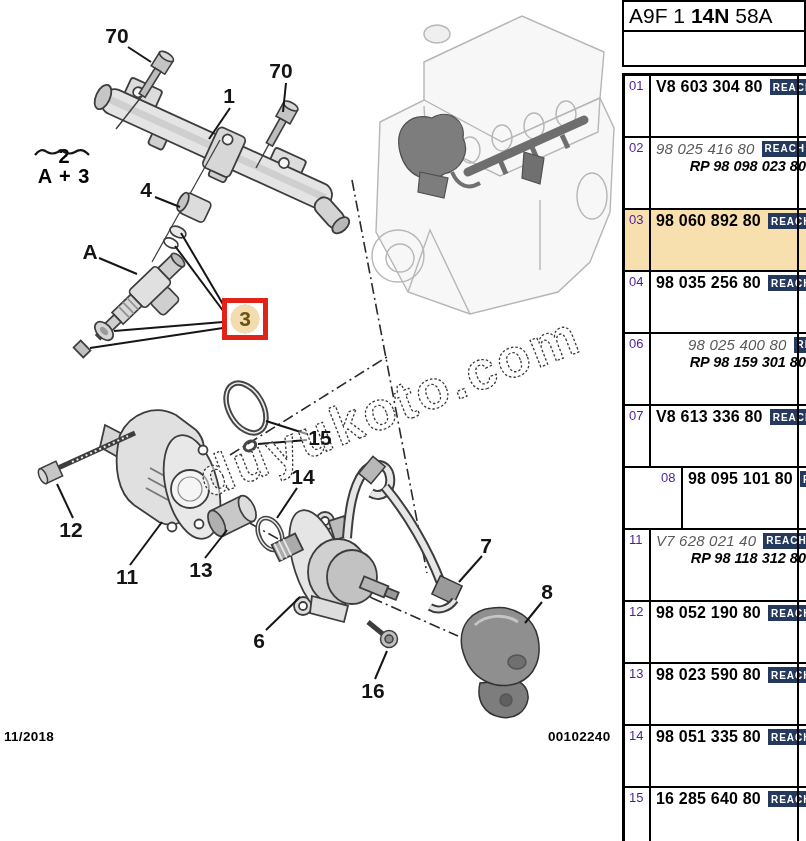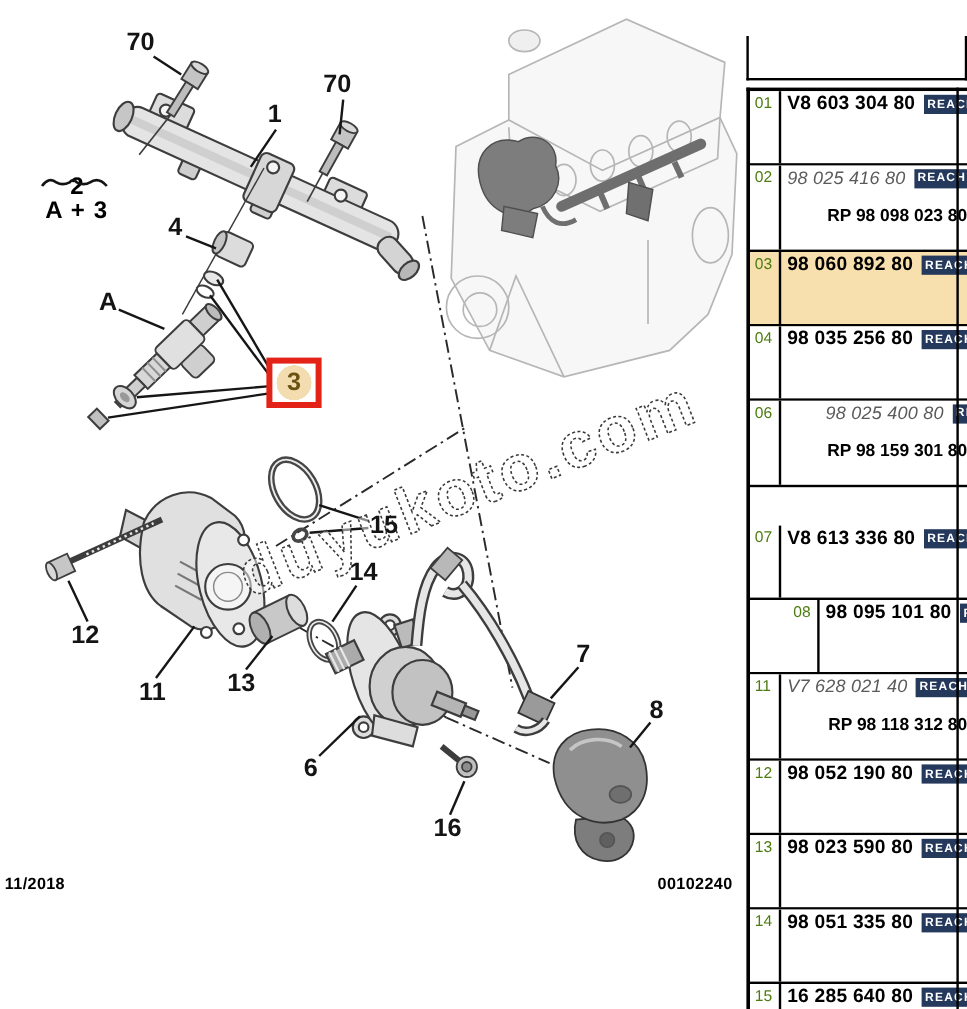"A9F 1" div.tp-titlebox { html: none -> <div> <span>A9F 1 </span> <span>14N</span> <span> 58A</span> </div> }
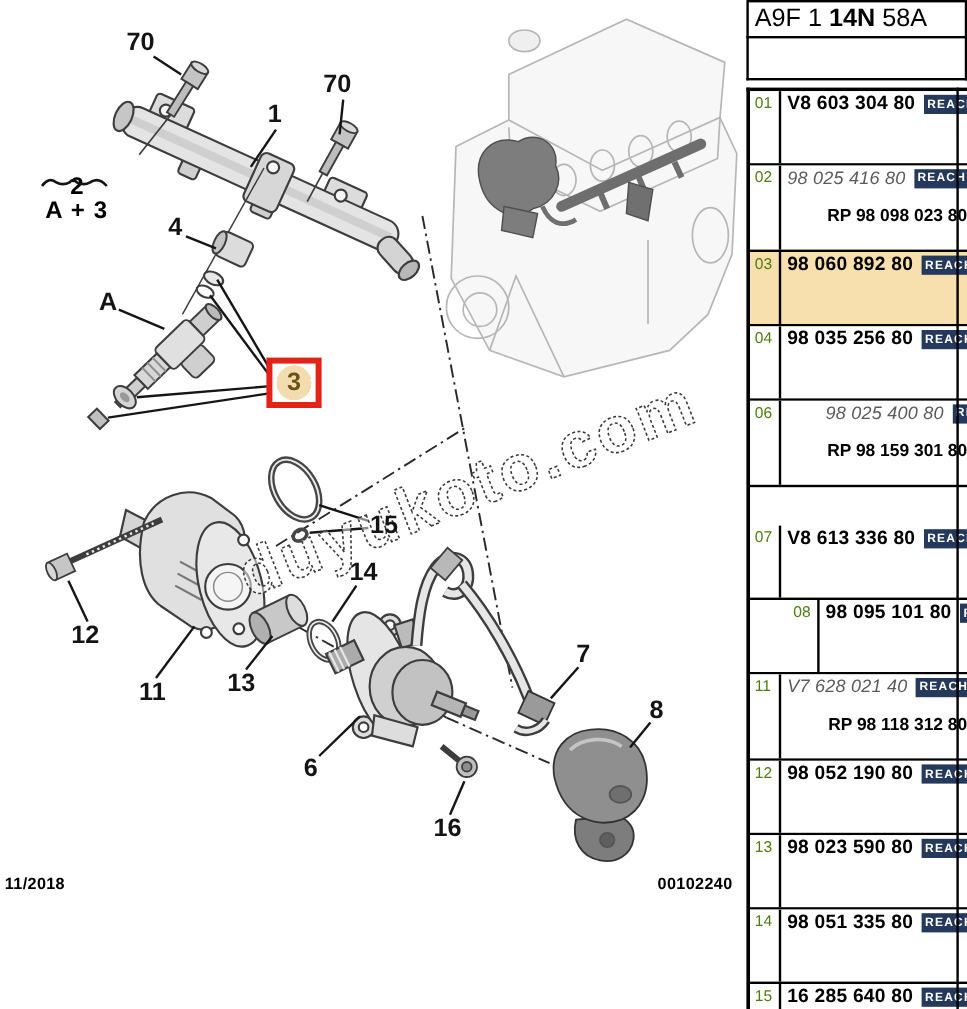"01" .pnum { color: #4d7c0f -> #4c1d95 }
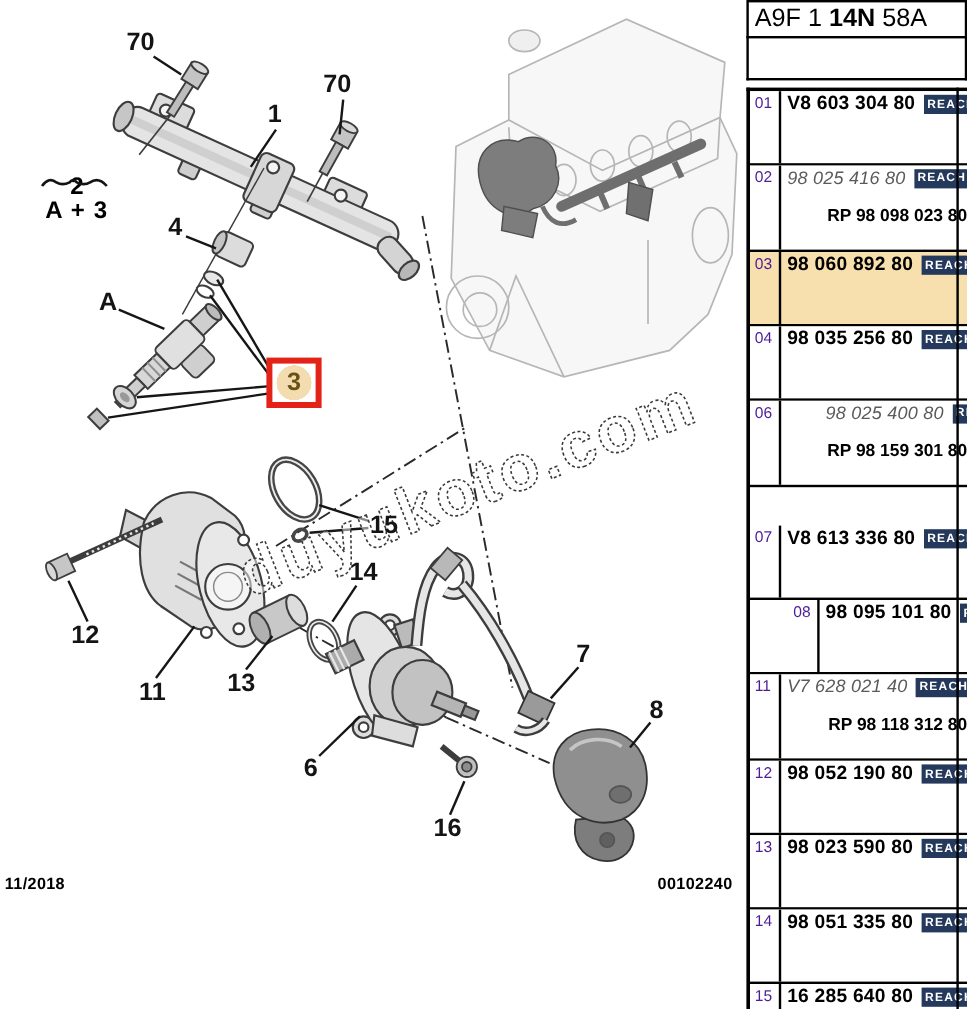"RP 98 098 023 80" .rpline { font-style: none -> italic; margin-top: 15px -> 1px }
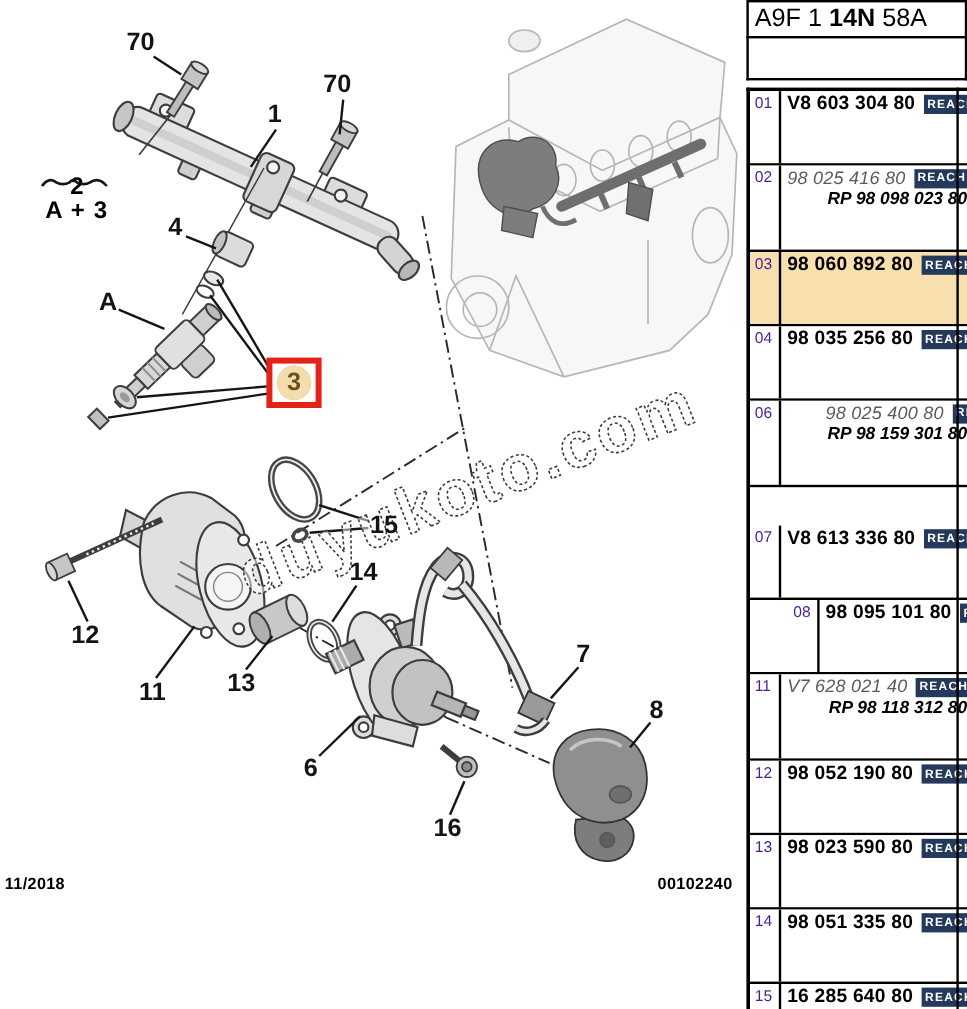"07" div.prow { margin-top: 32px -> none }
